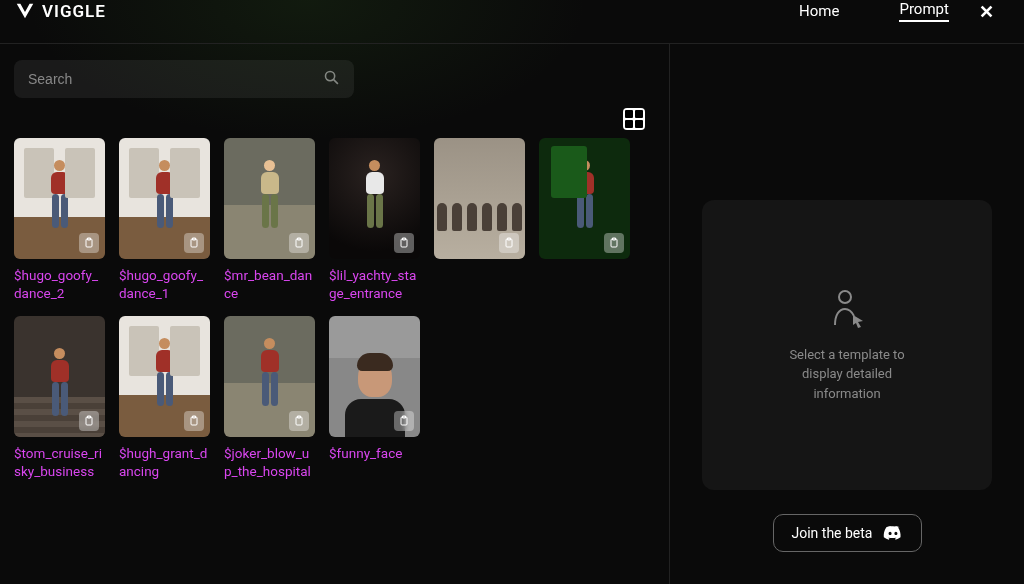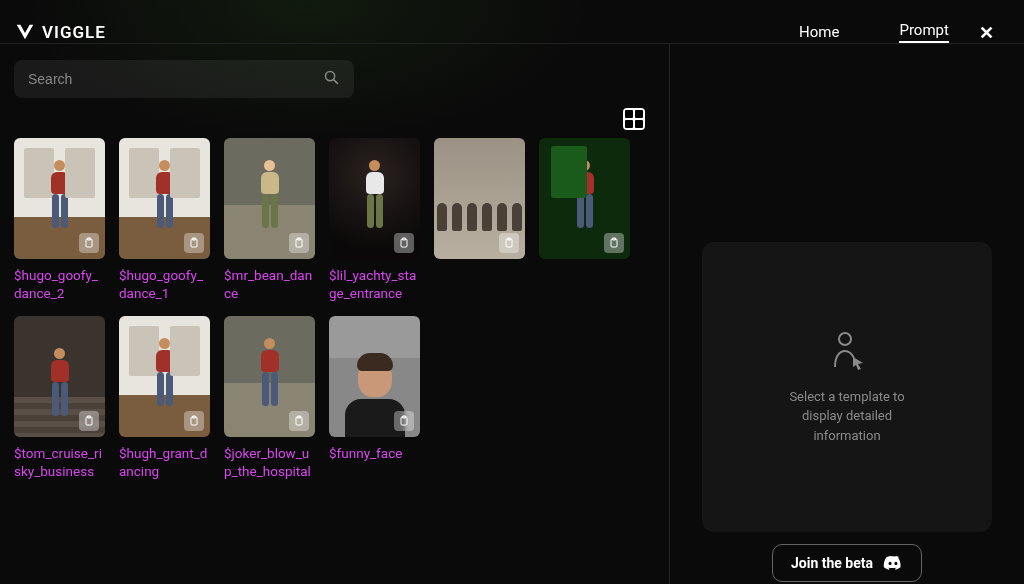"VIGGLE" .header { align-items: flex-end -> flex-start }
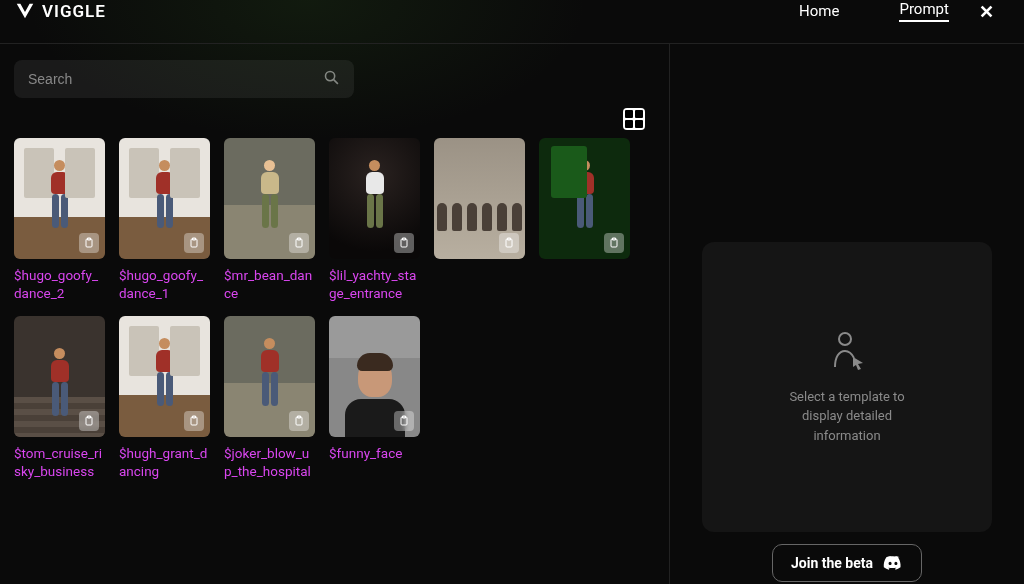"Select a template to display" .right-pane { gap: 12px -> 24px; padding: 0 24px 2px -> 0 24px 32px }
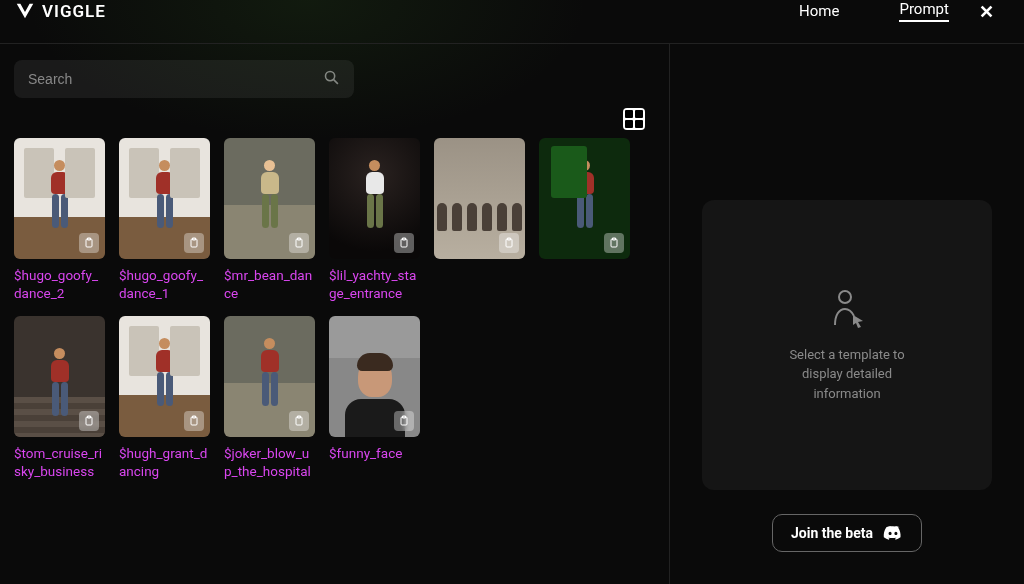"Join the beta" .join-btn { font-weight: bold -> none }
